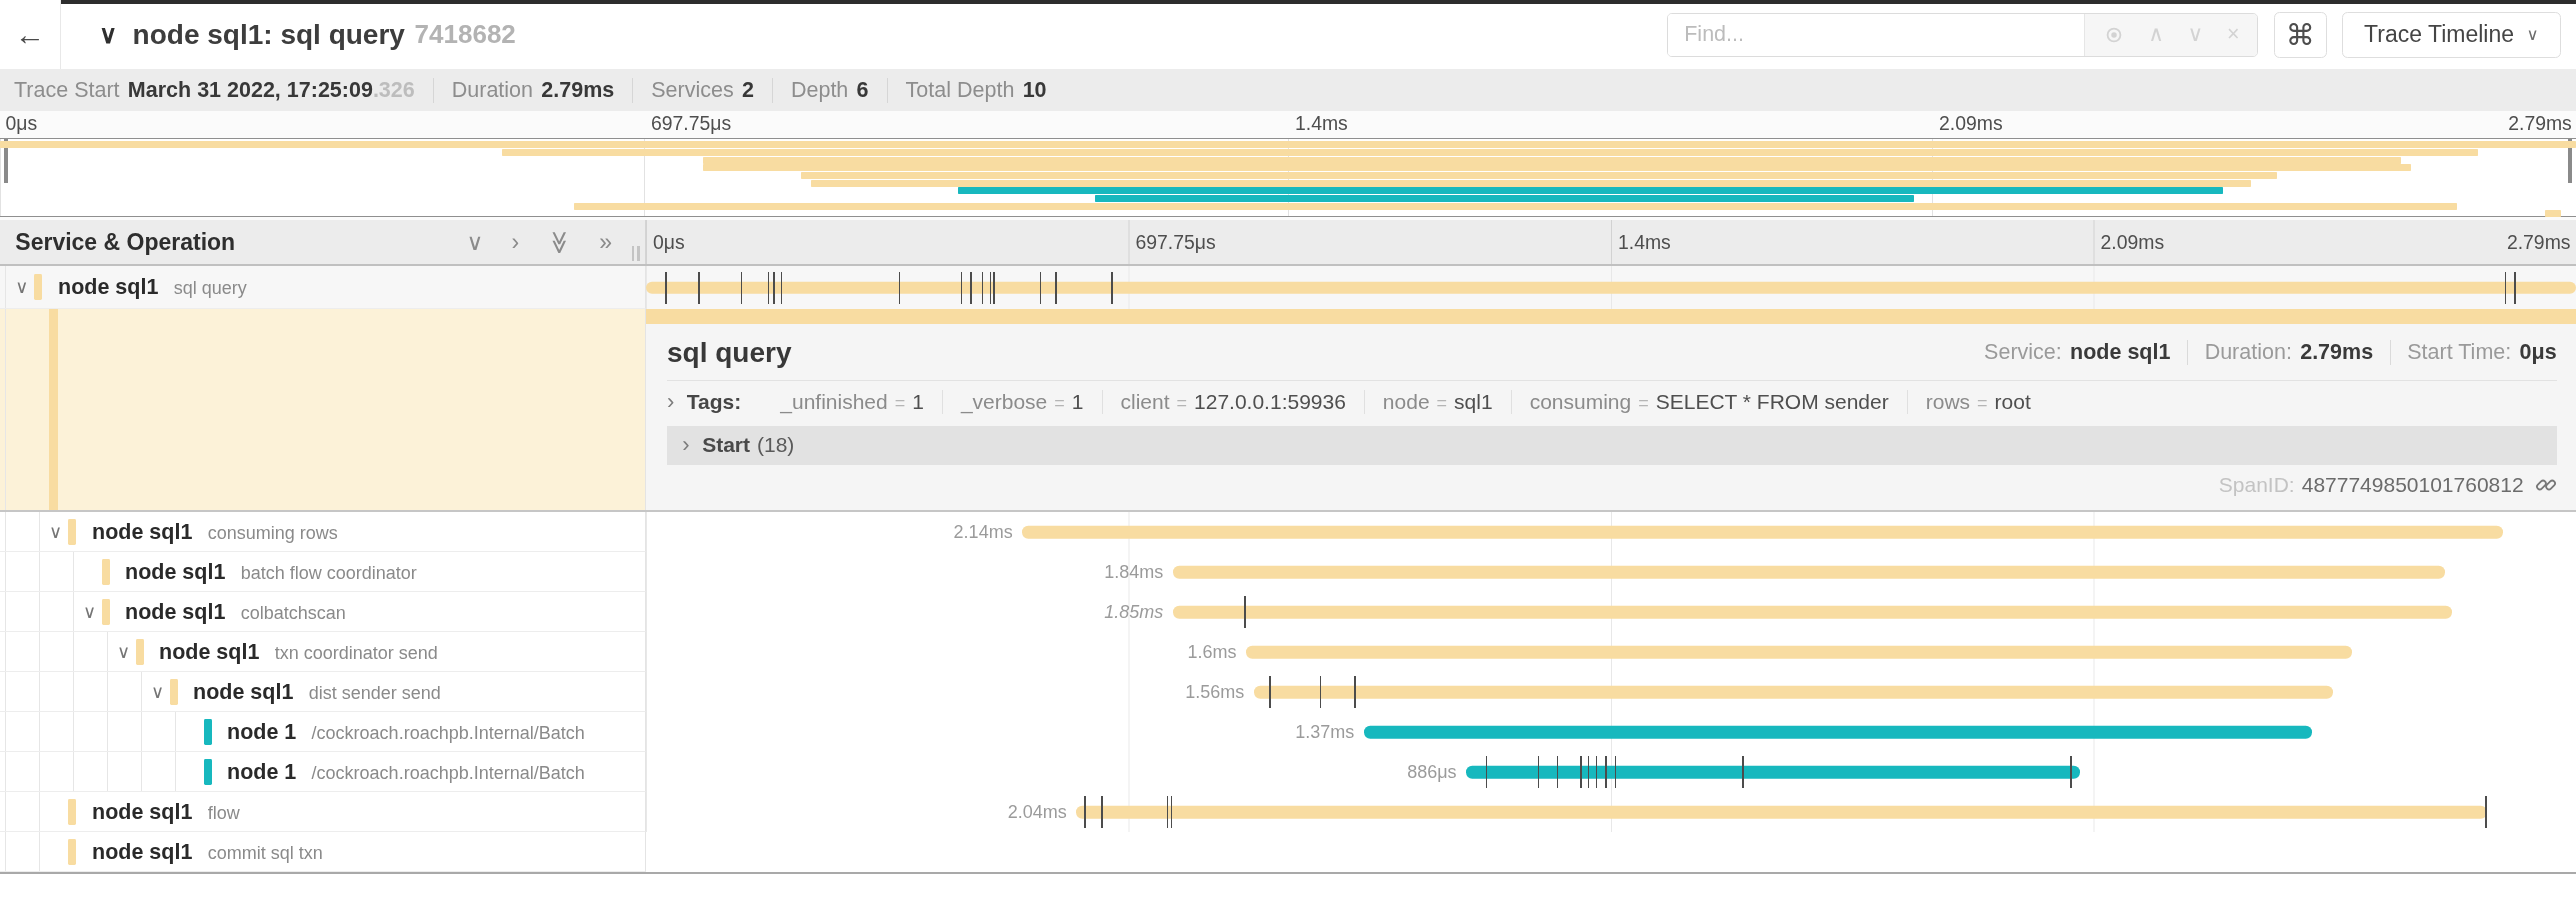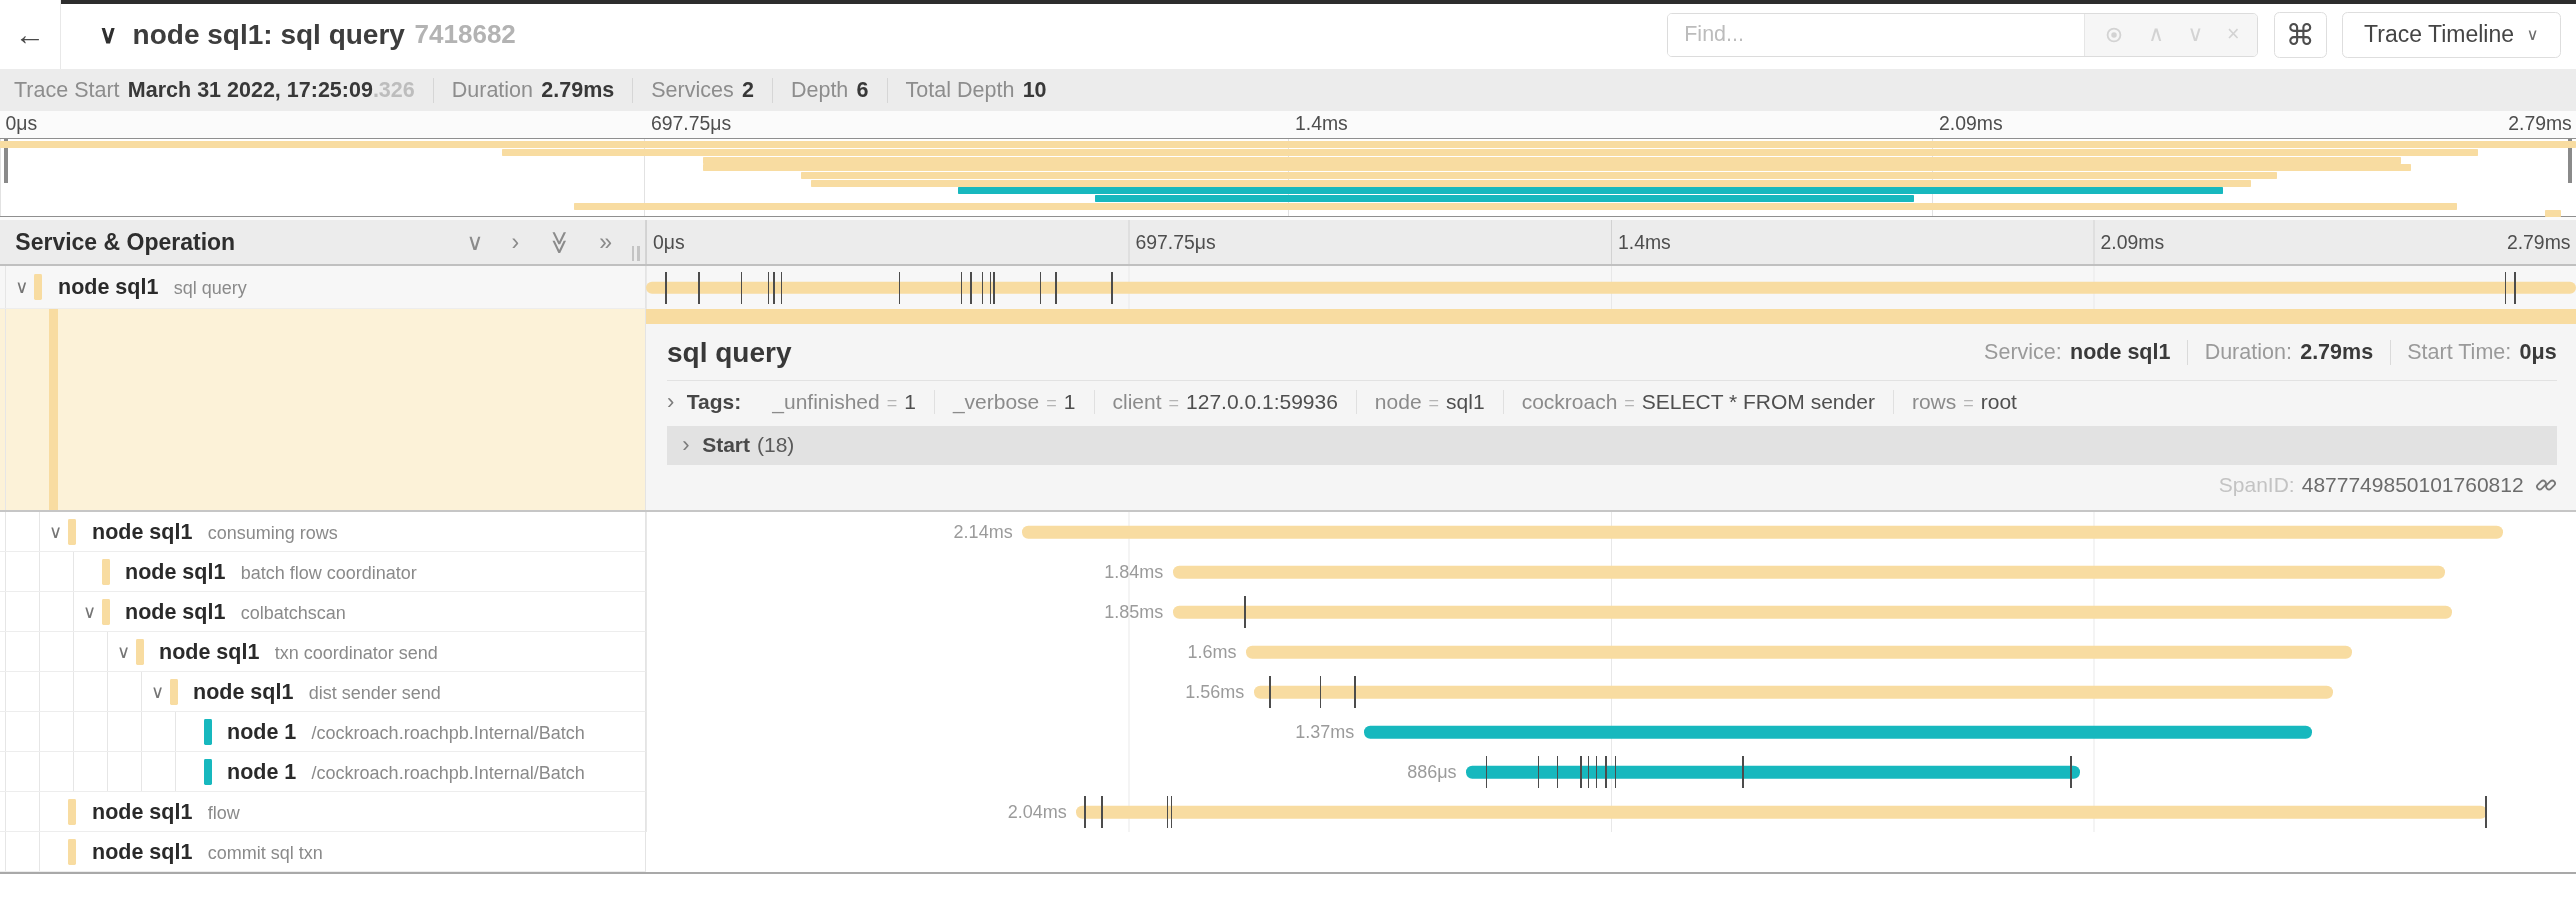"Tags:" .tags-title { margin-right: 13px -> 21px }
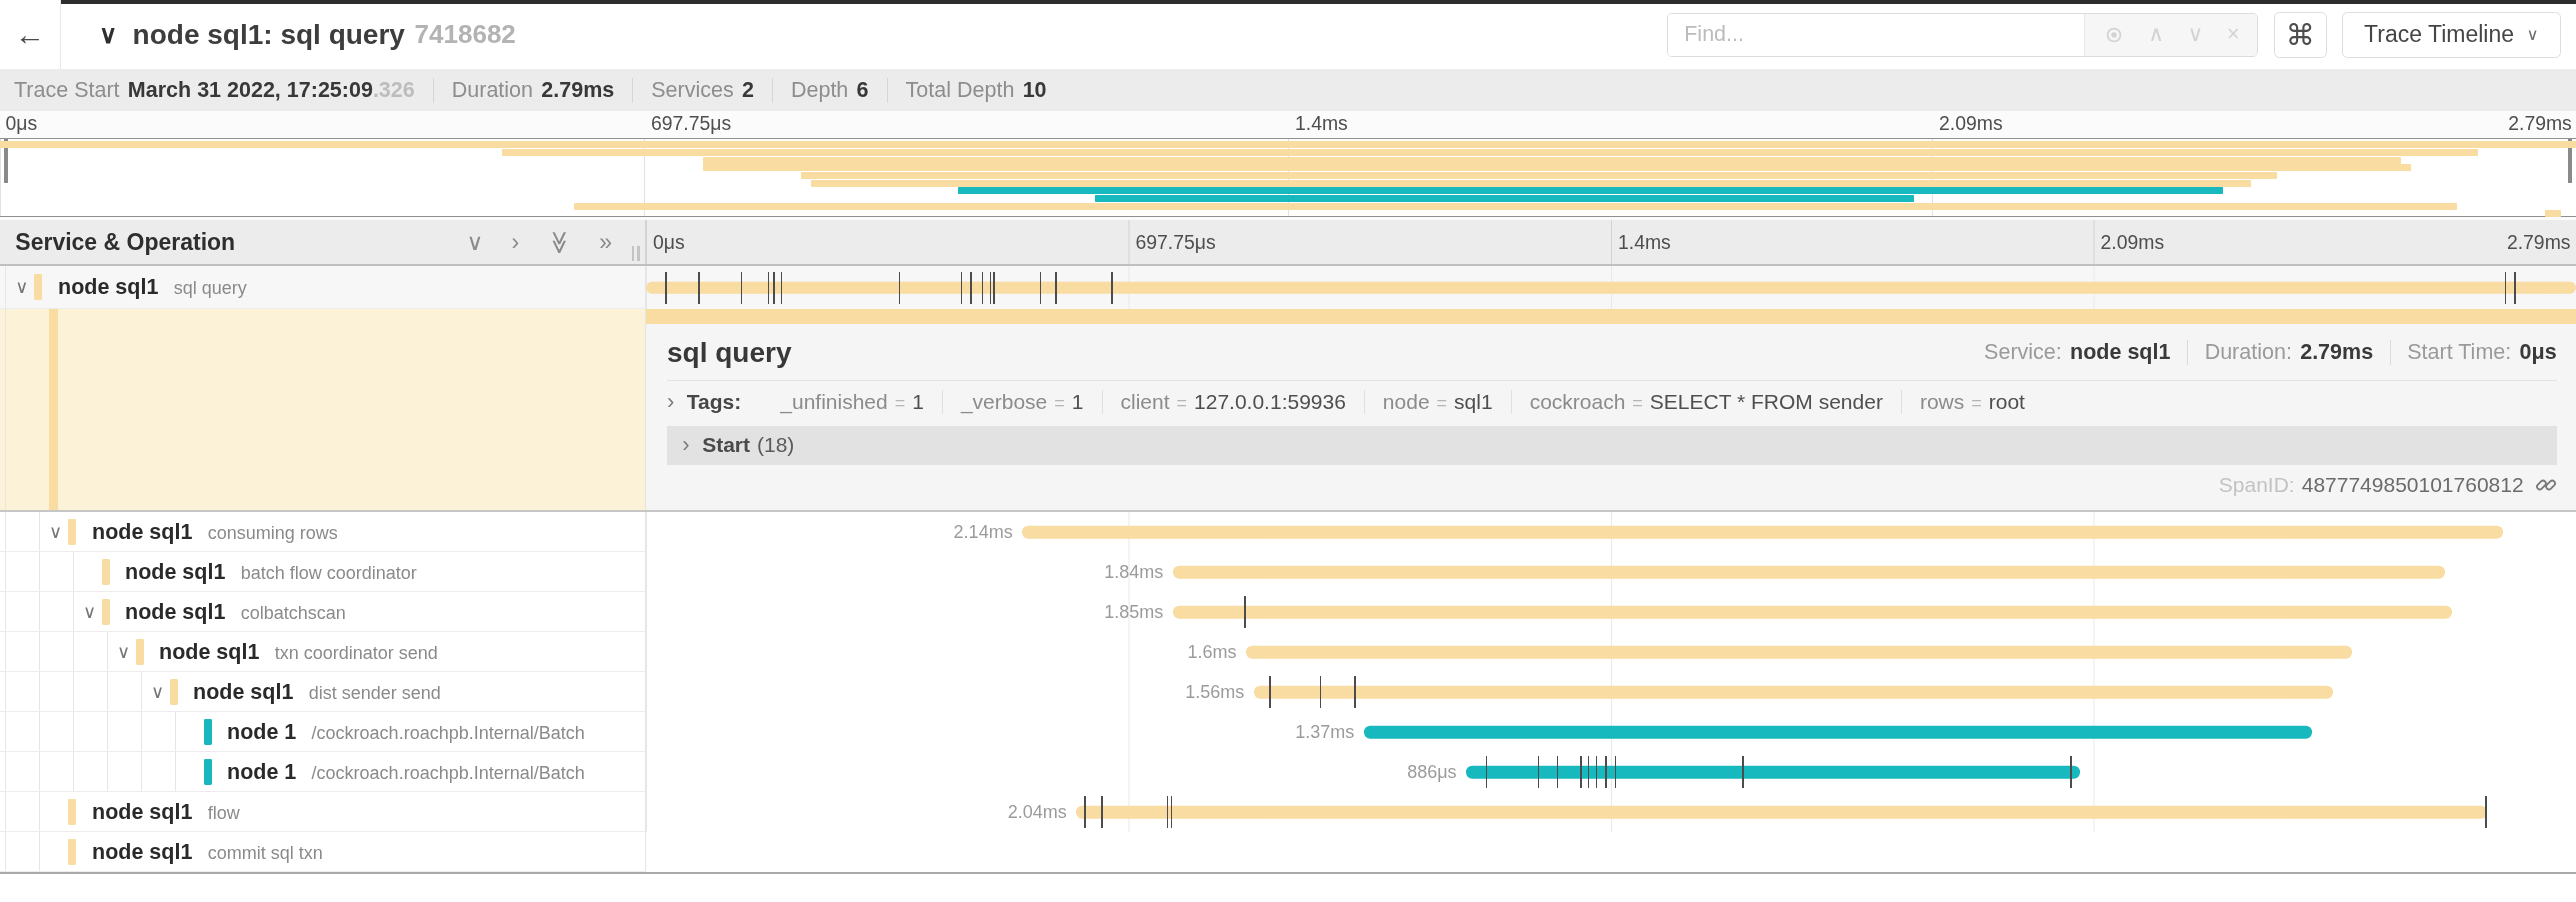"cockroach" span.tag-key { text: cockroach -> consuming }
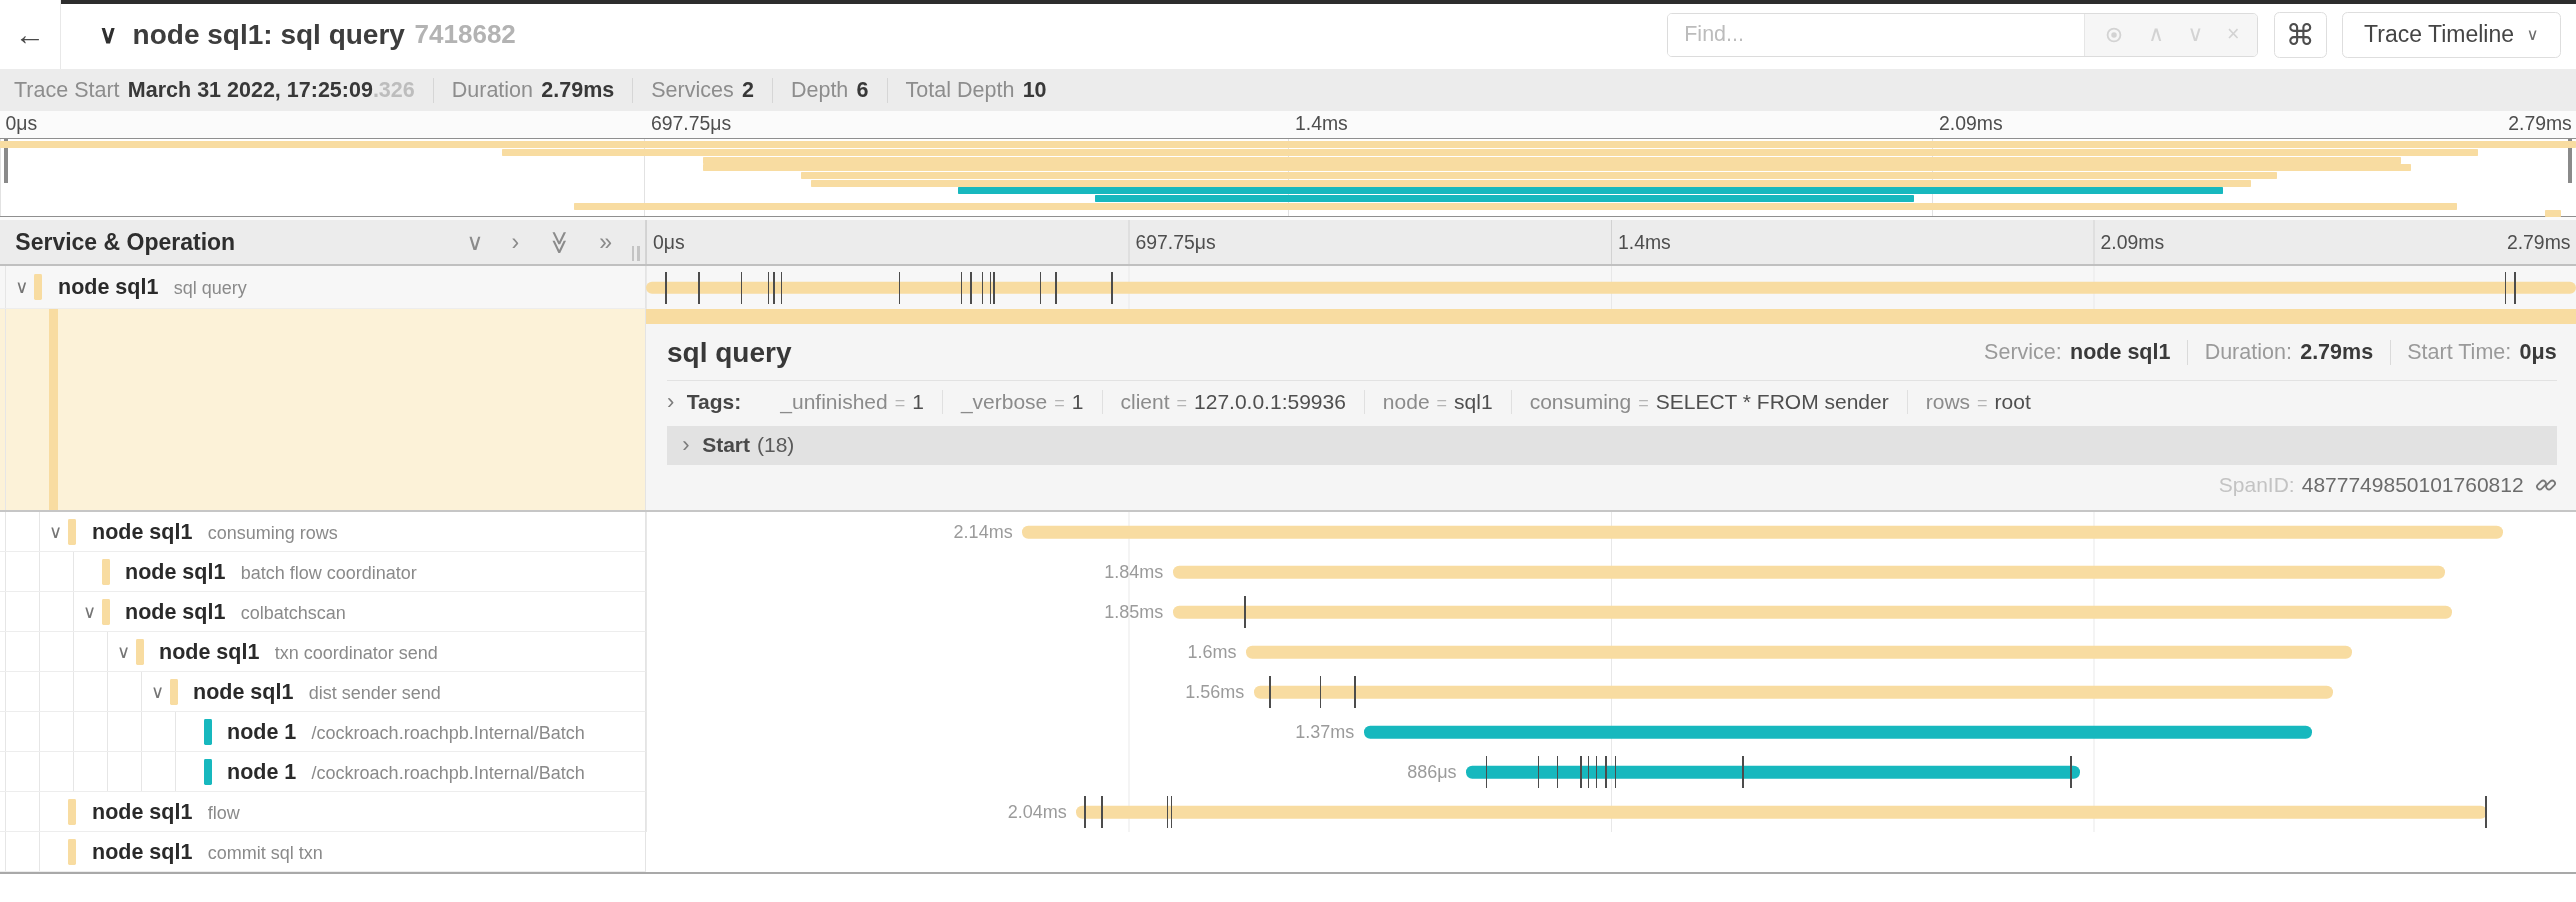"1.85ms" span.dur-label { font-style: none -> italic }
